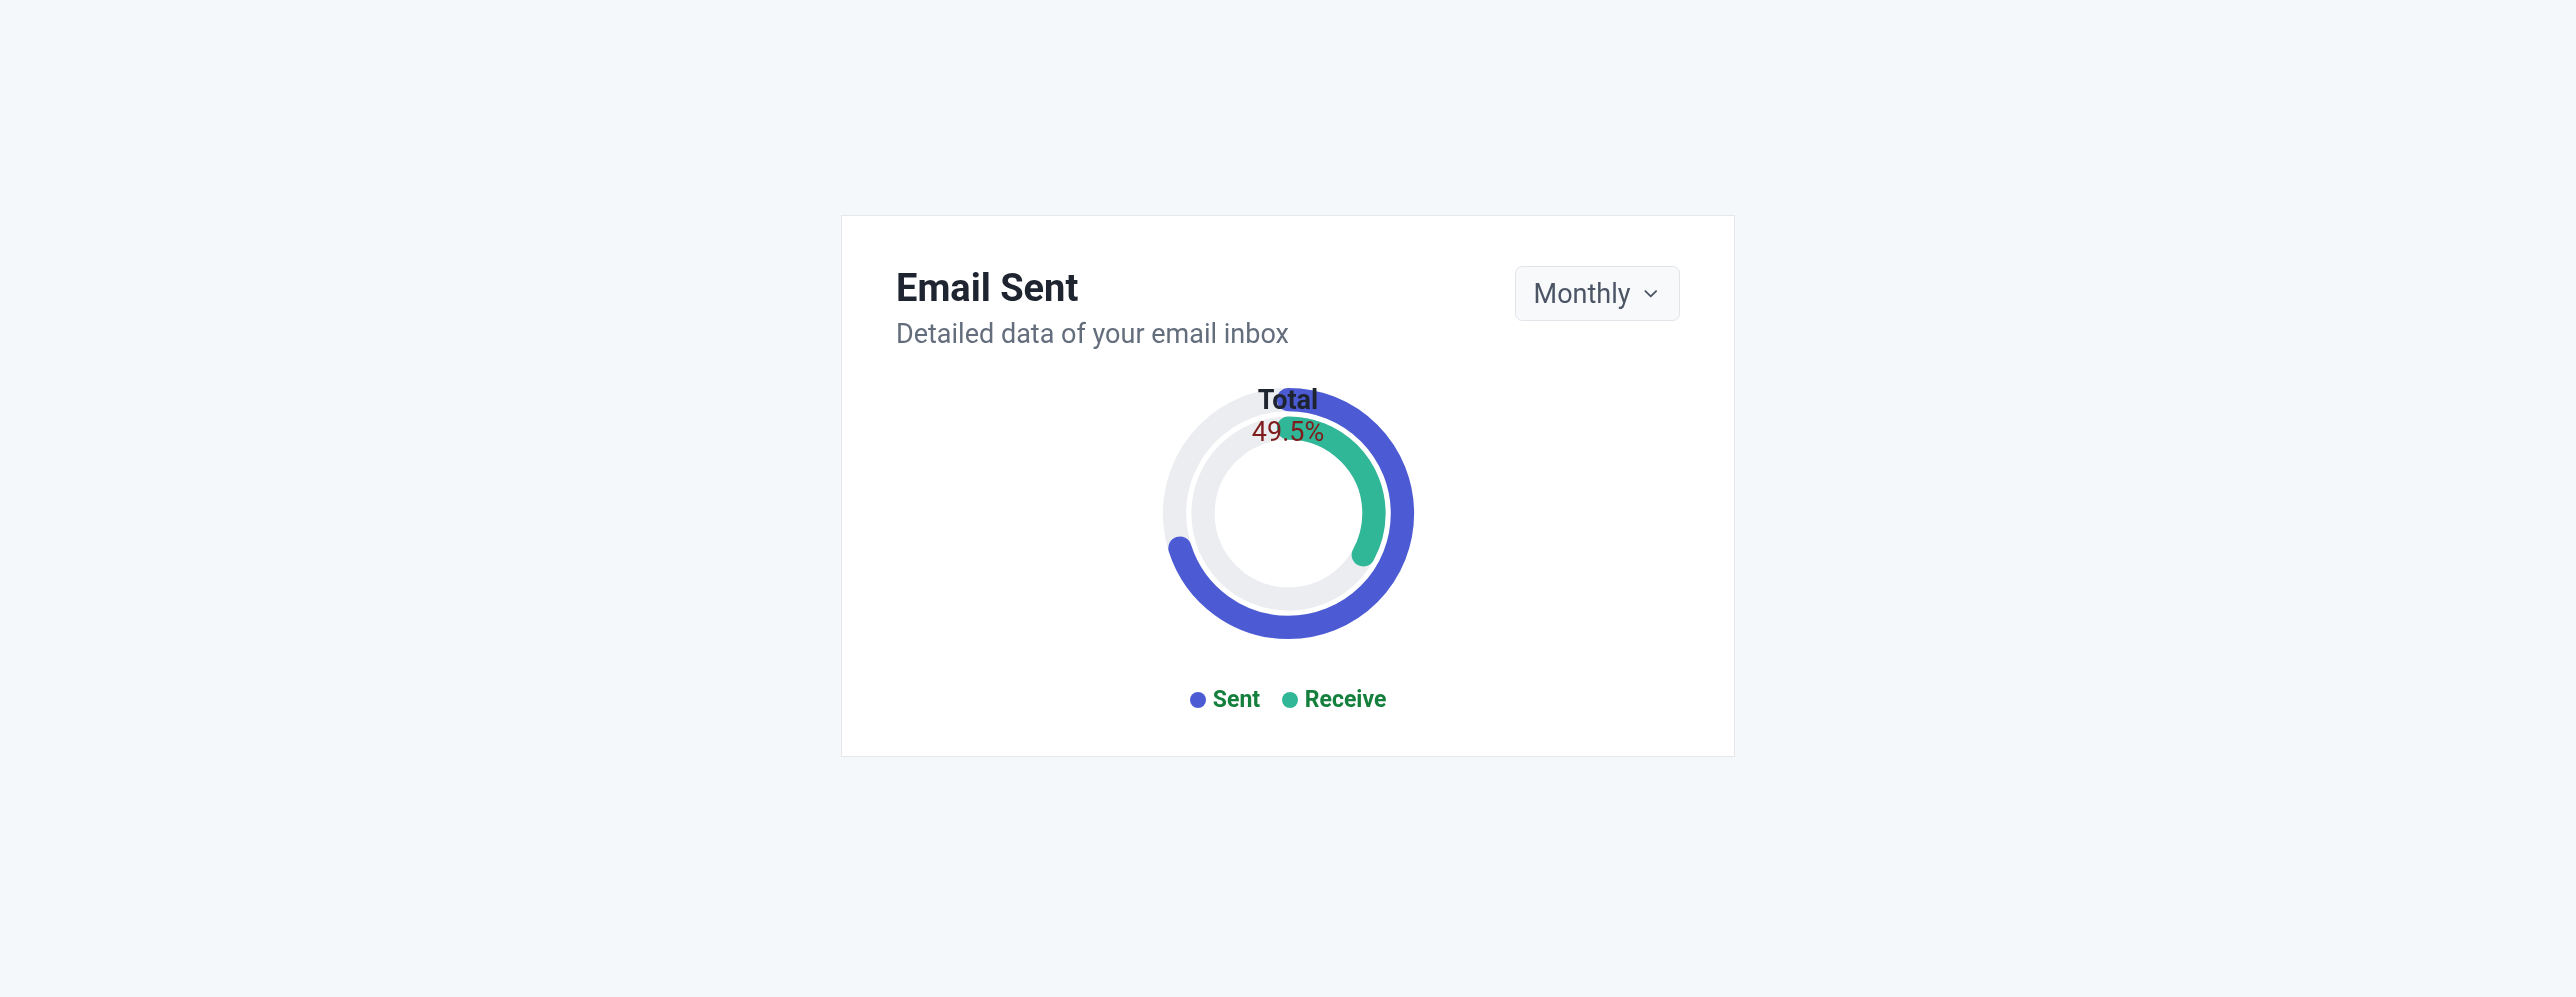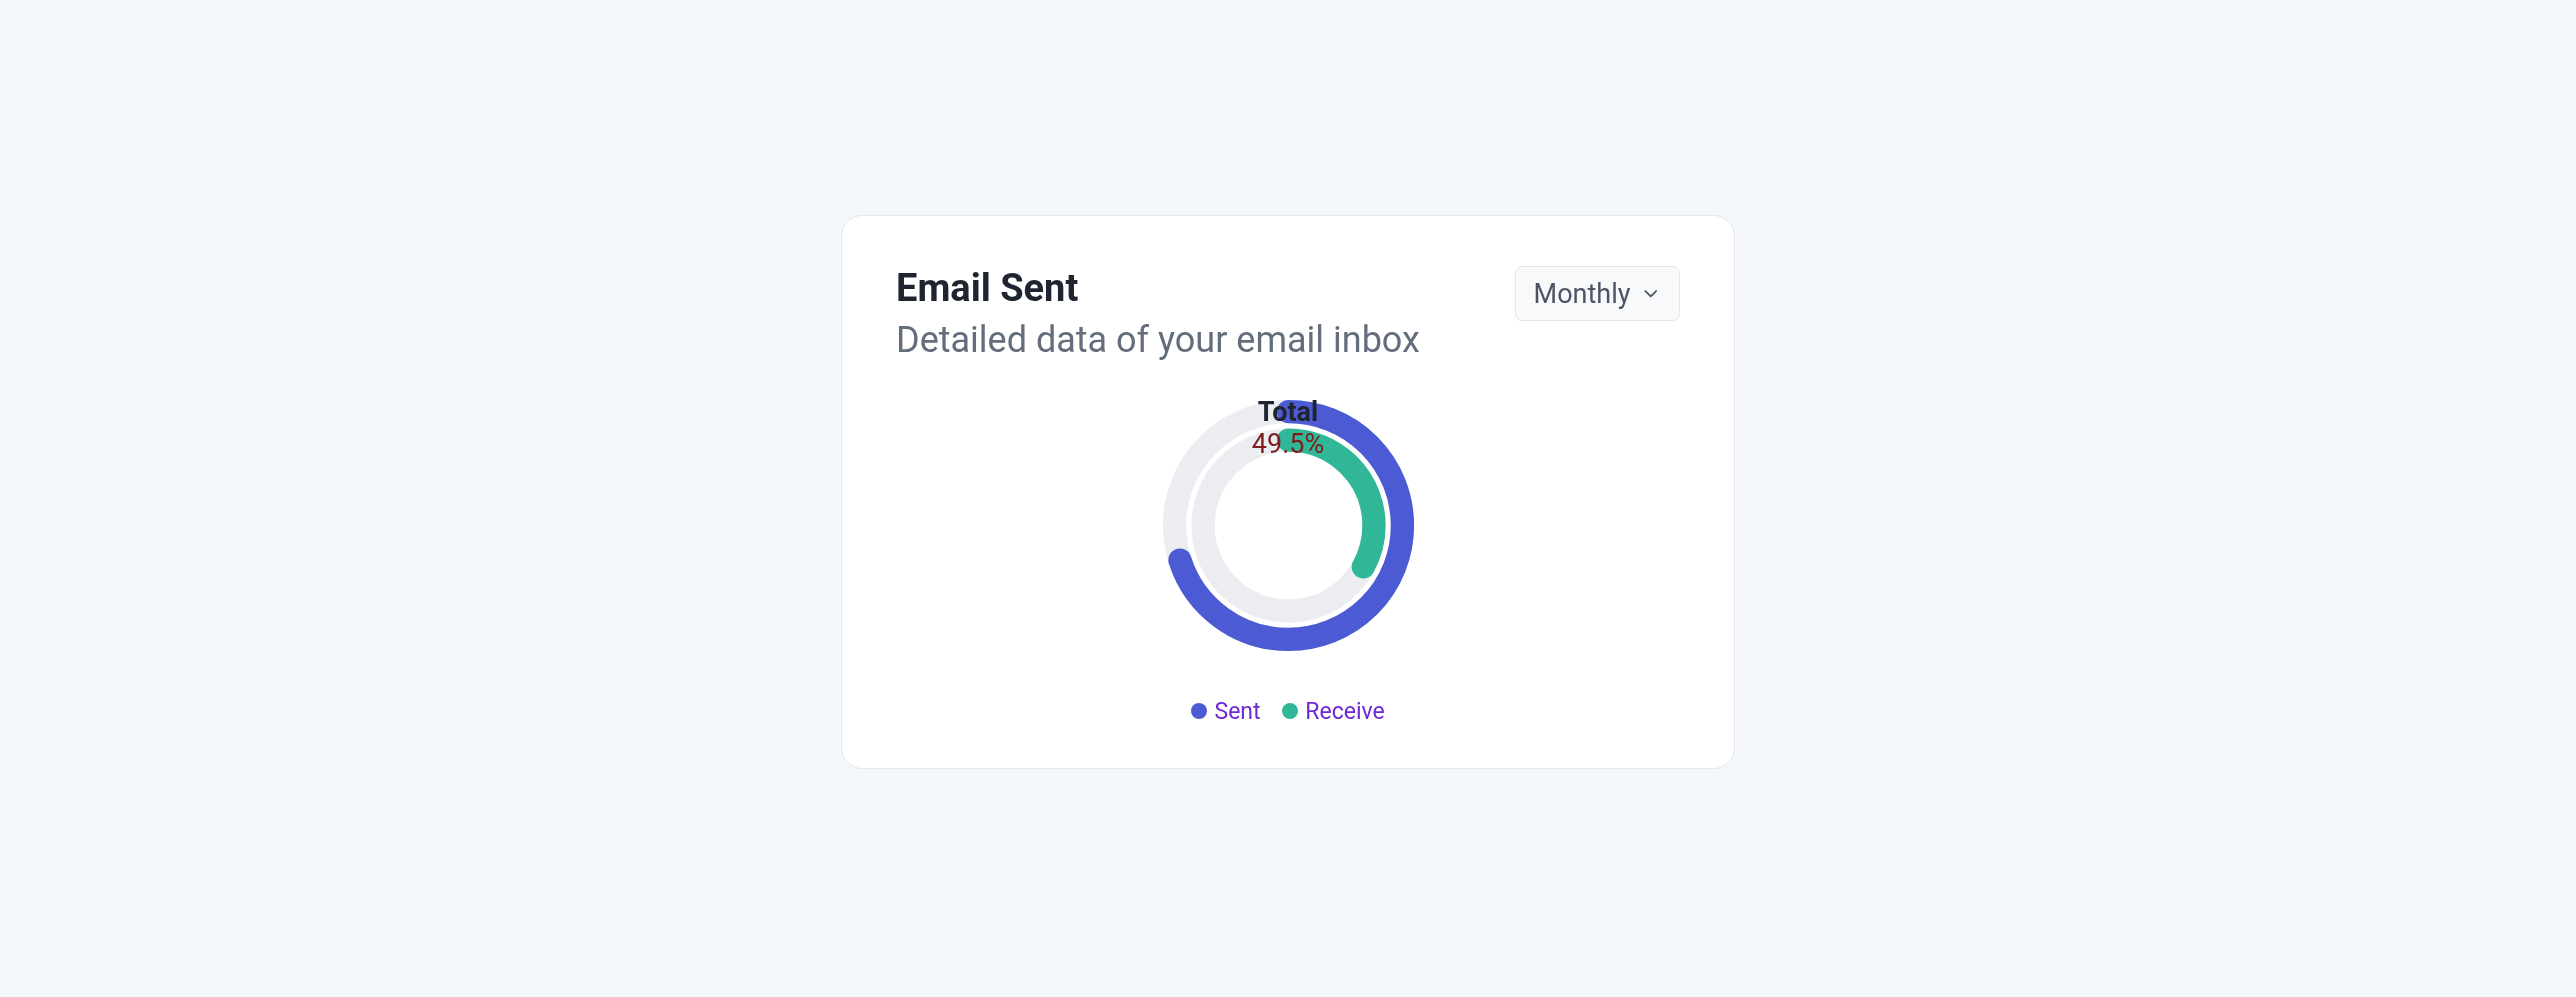"Email Sent" .card { border-radius: 21px -> 0 }
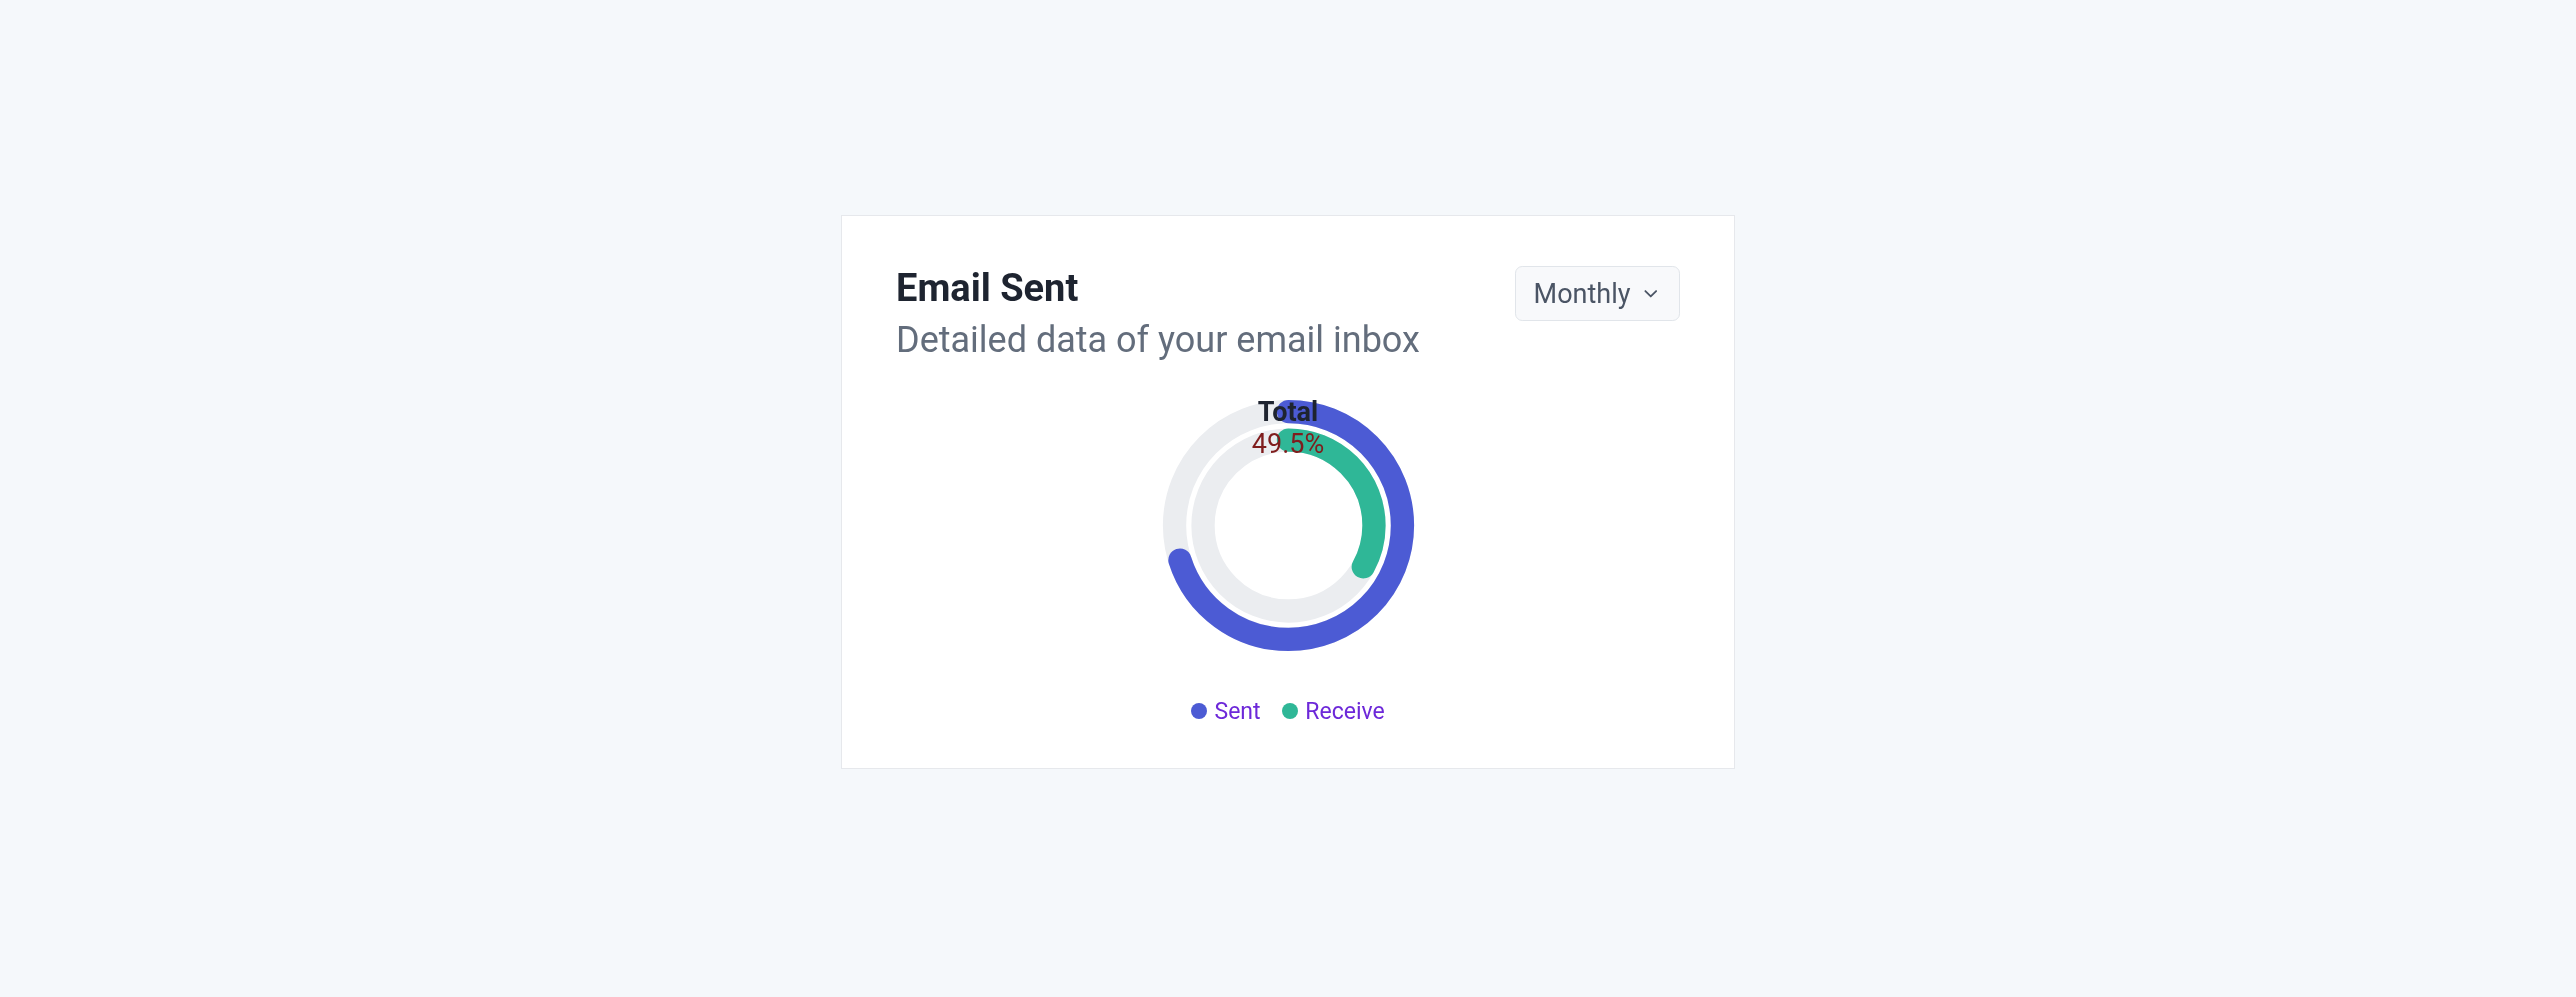"Detailed data of your email" .card-subtitle { font-size: 36px -> 27px }
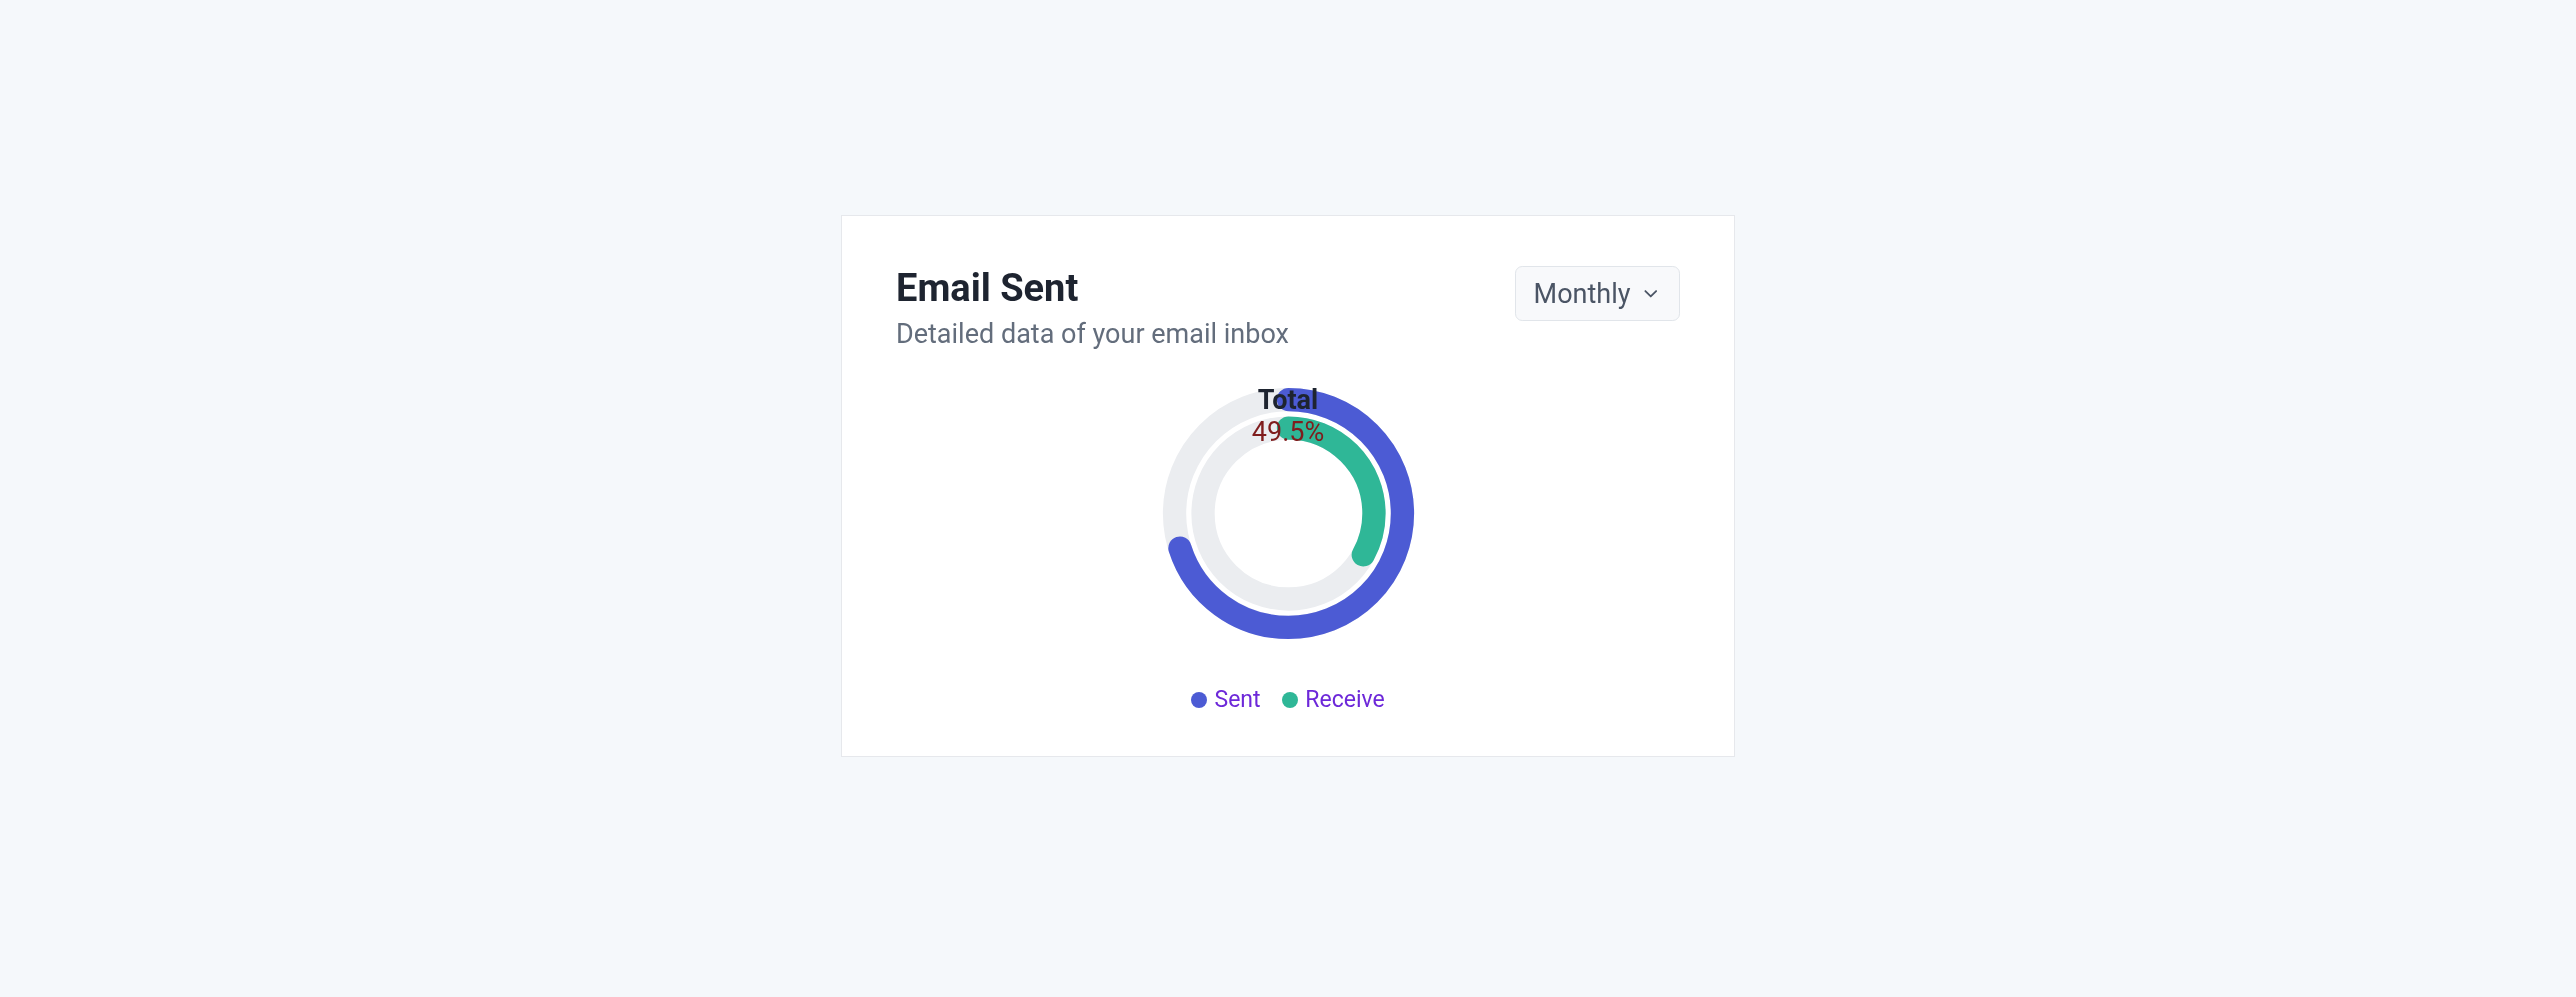"Sent" .legend-label { color: #6d28d9 -> #15803d; font-weight: none -> bold }
